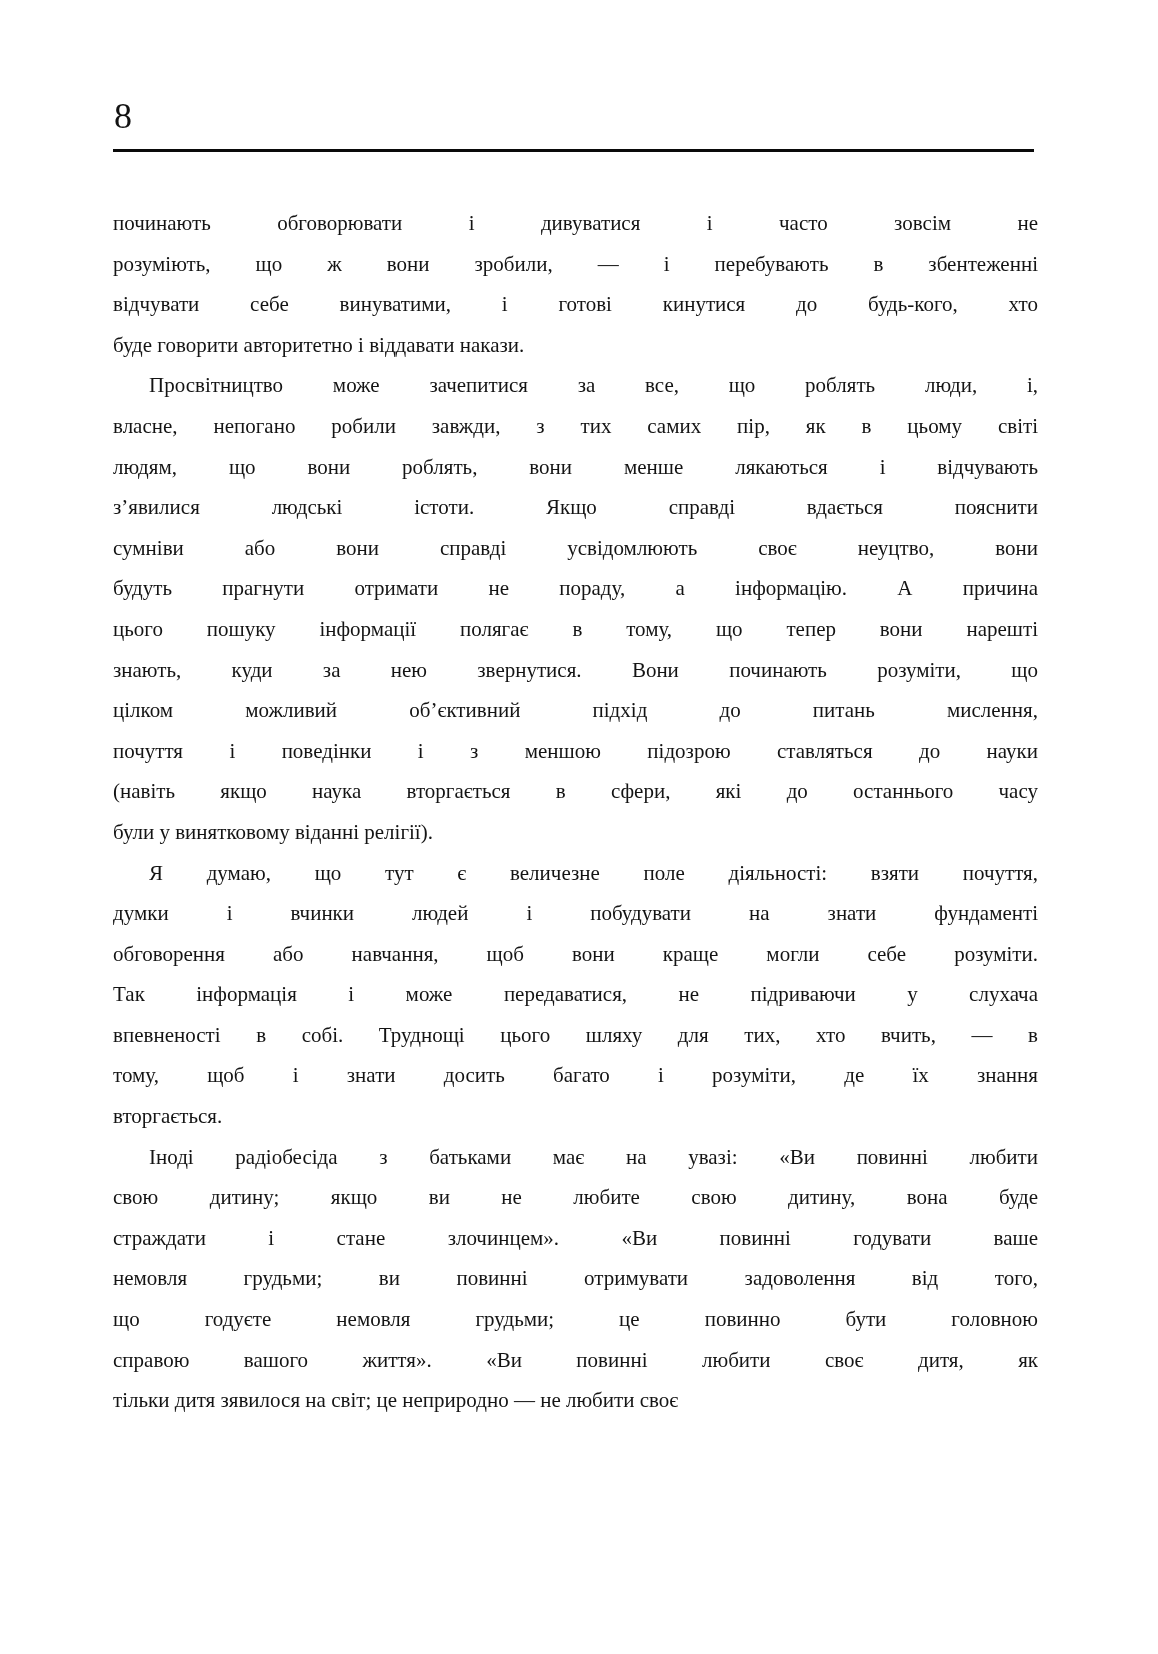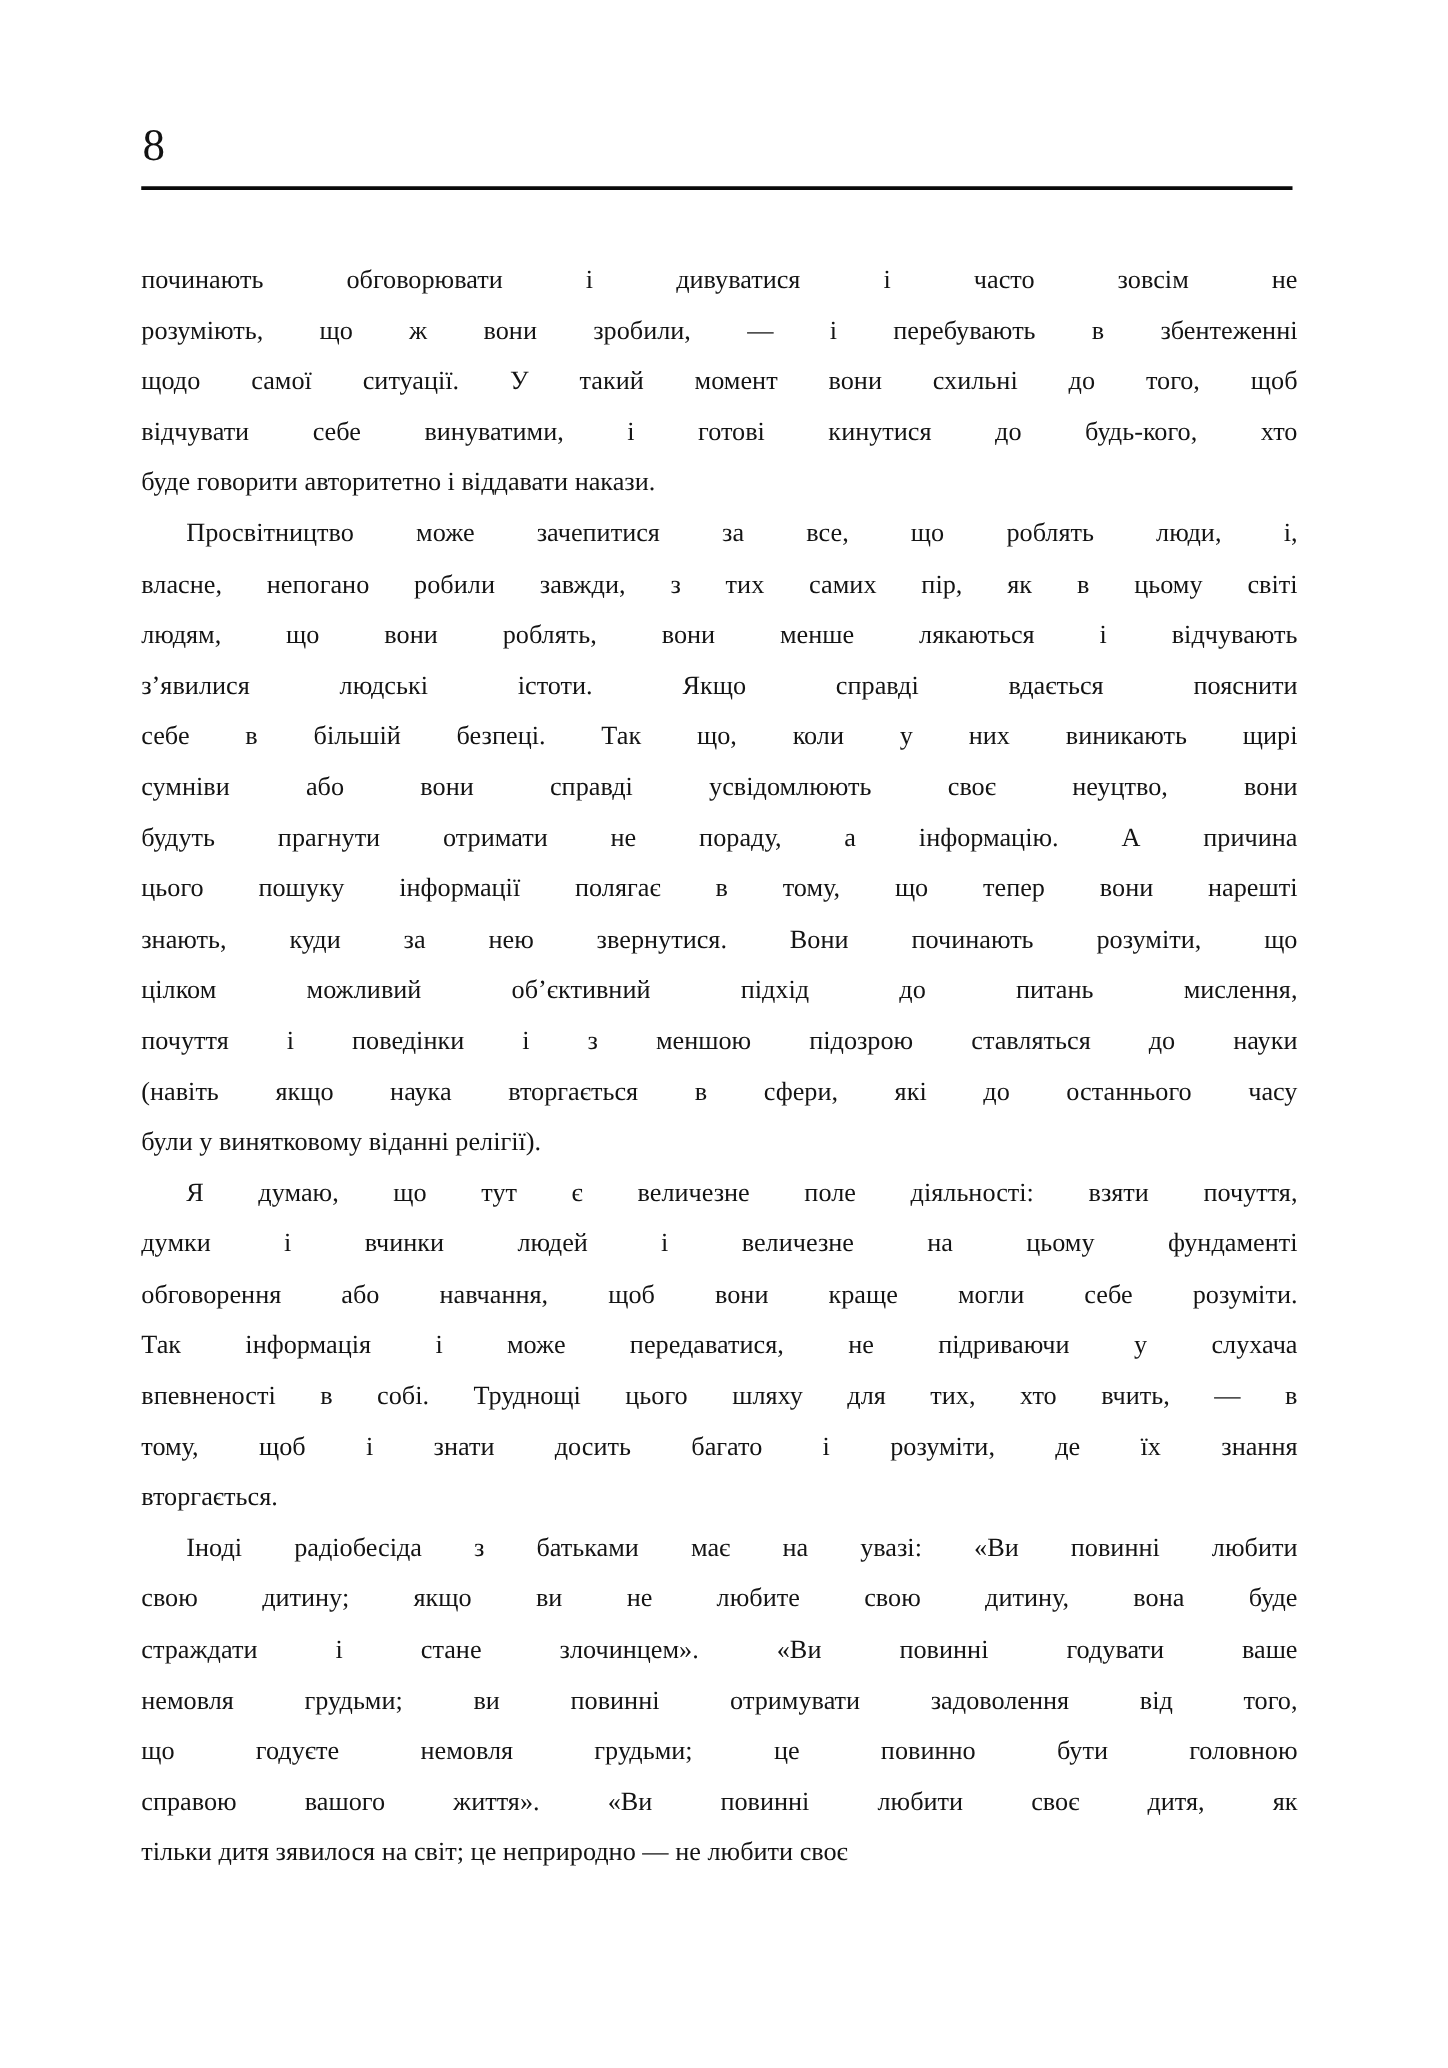"щодо самої ситуації. У такий" div.line { html: <div>щодо самої ситуації. У такий момент вони схильні до того, щоб</div> -> none }
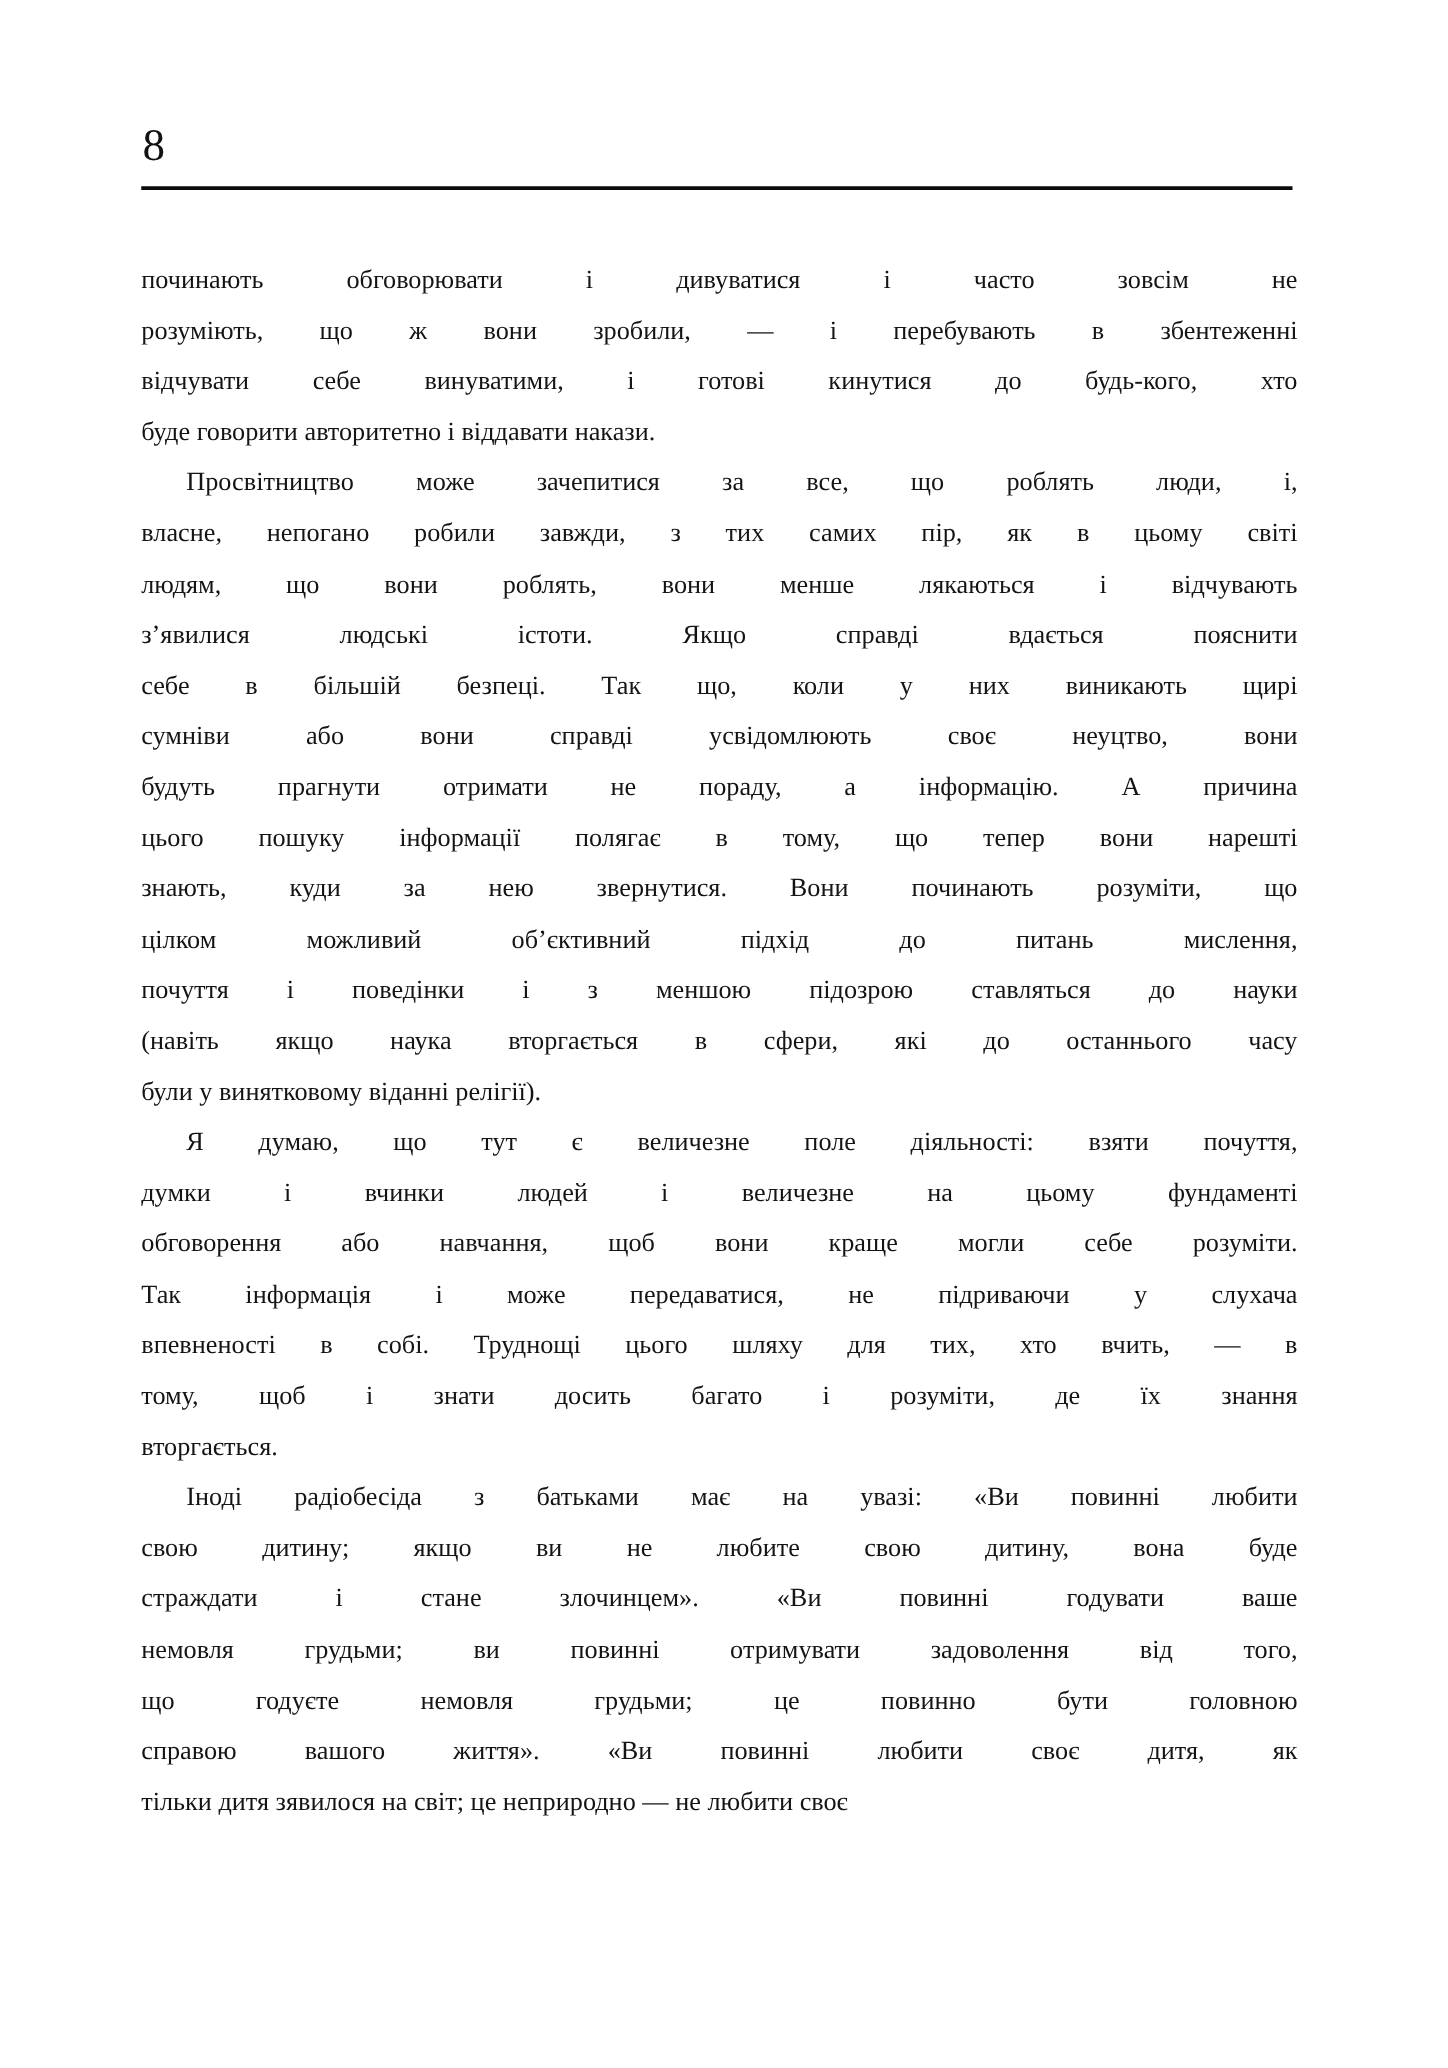"себе в більшій безпеці. Так" div.line { html: <div>себе в більшій безпеці. Так що, коли у них виникають щирі</div> -> none }
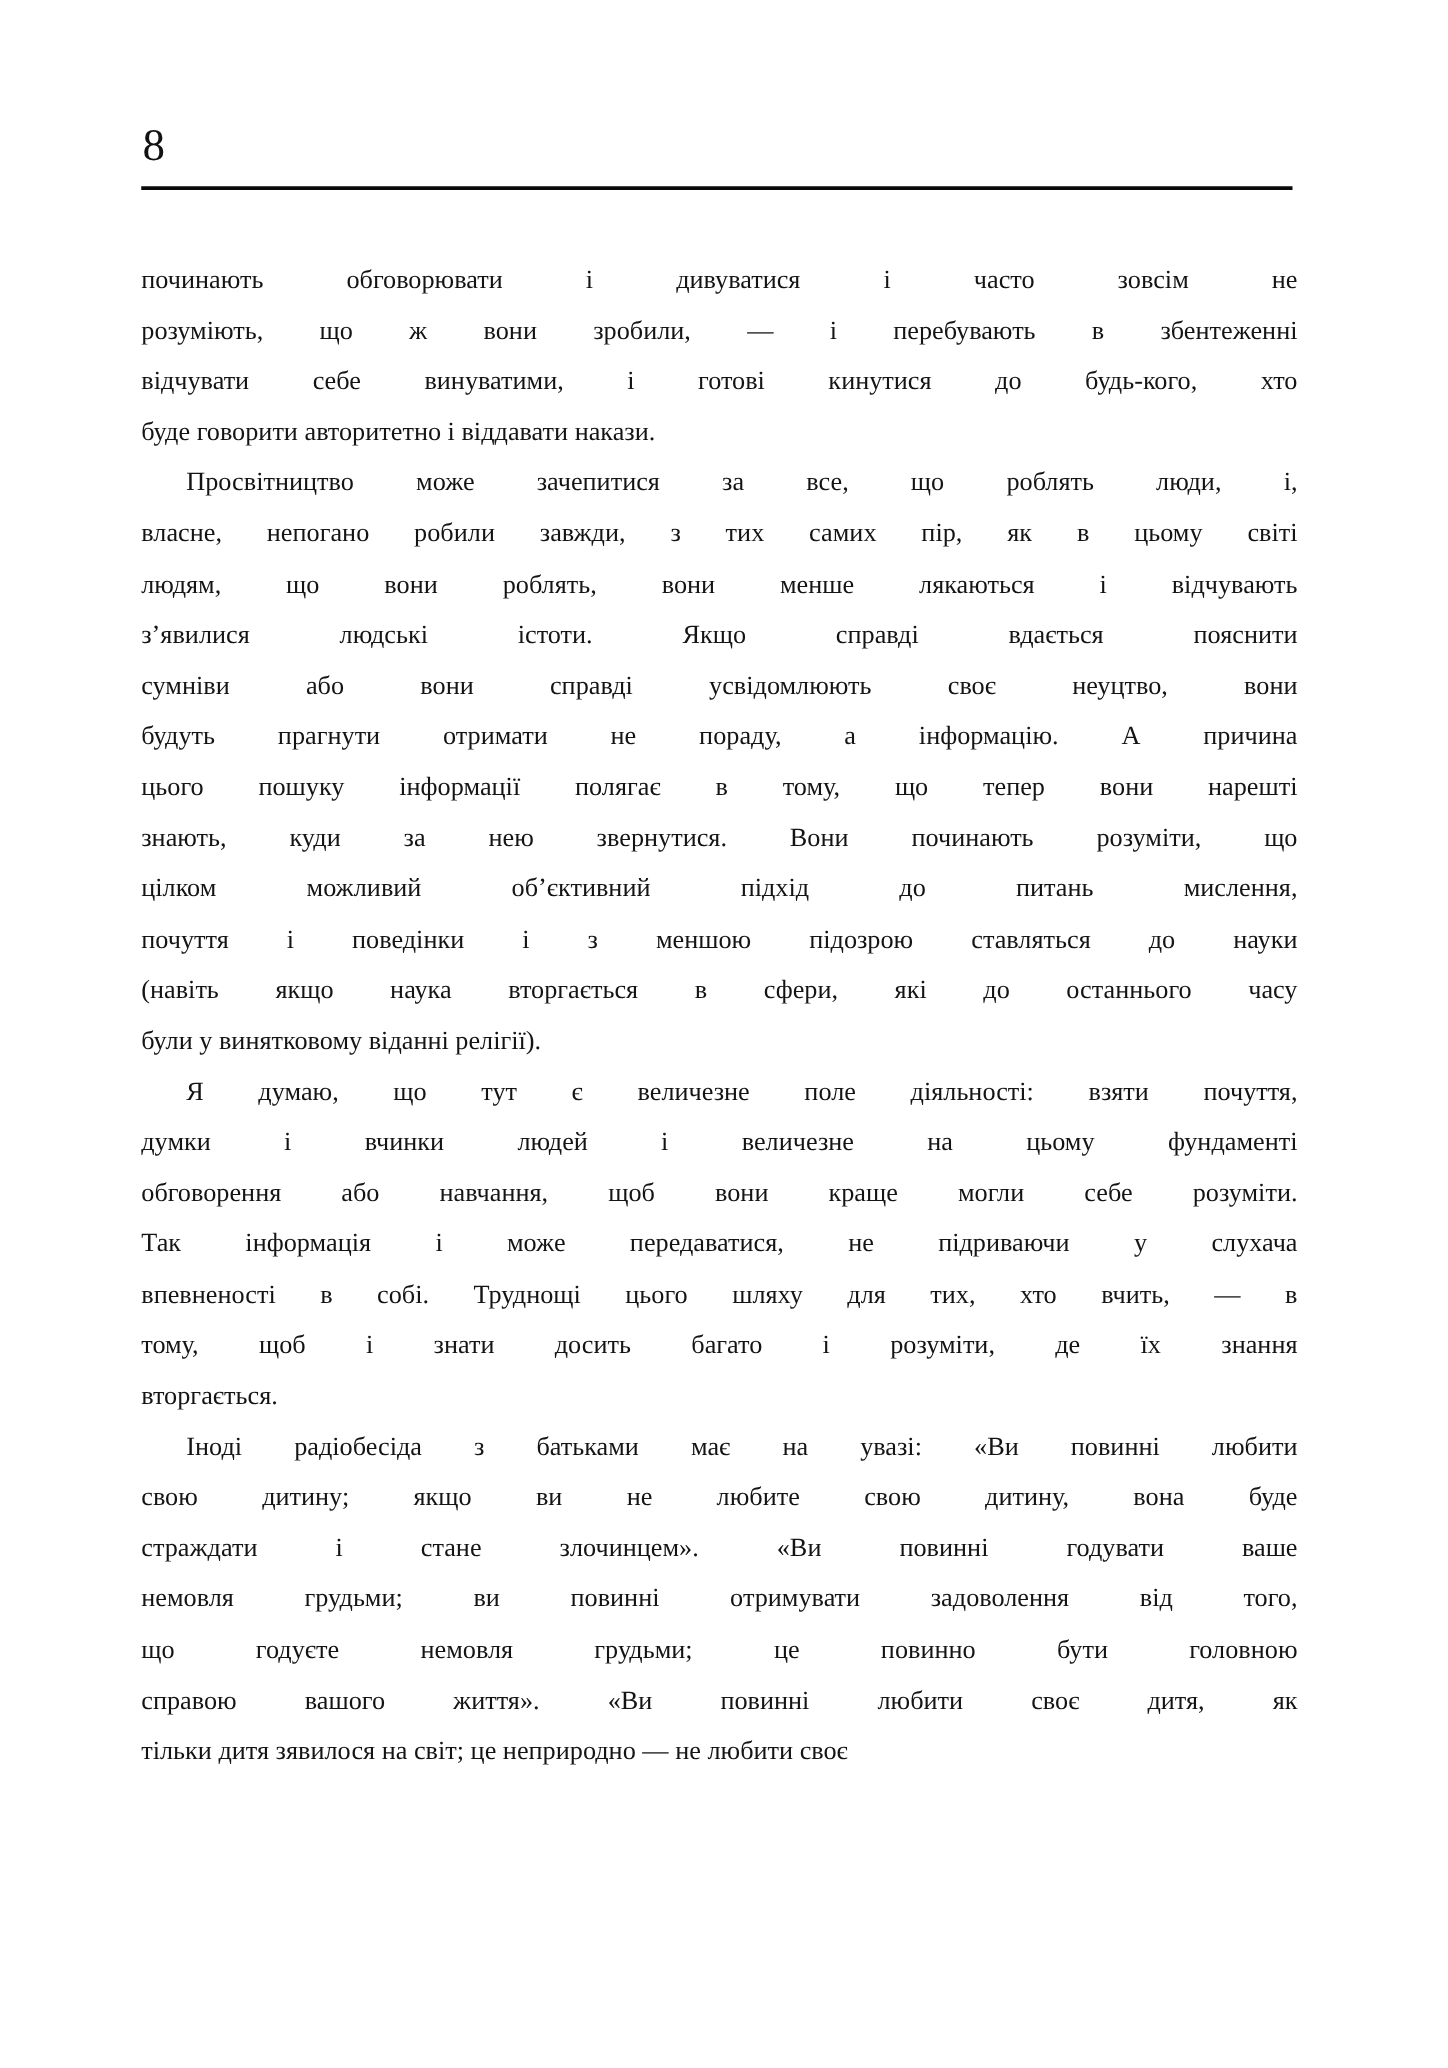"думки і вчинки людей і" div.line { text: величезне на цьому -> побудувати на знати }
